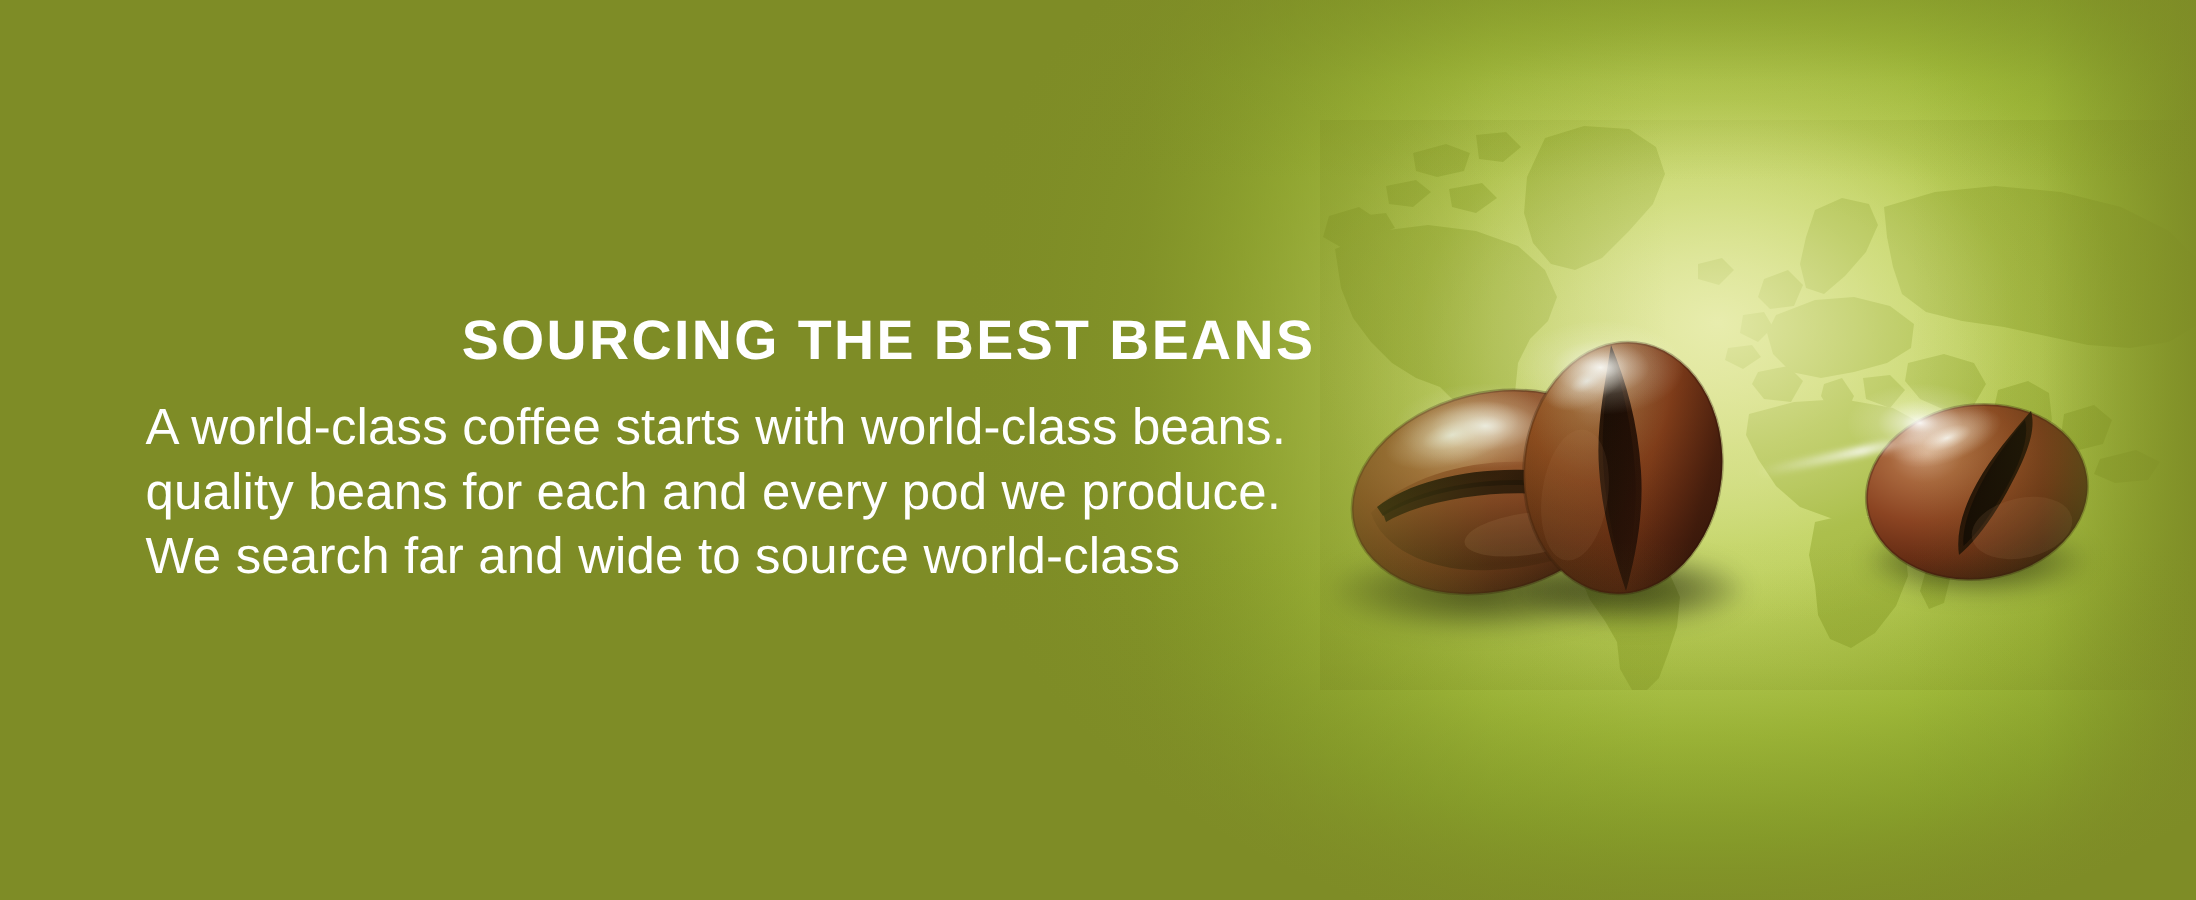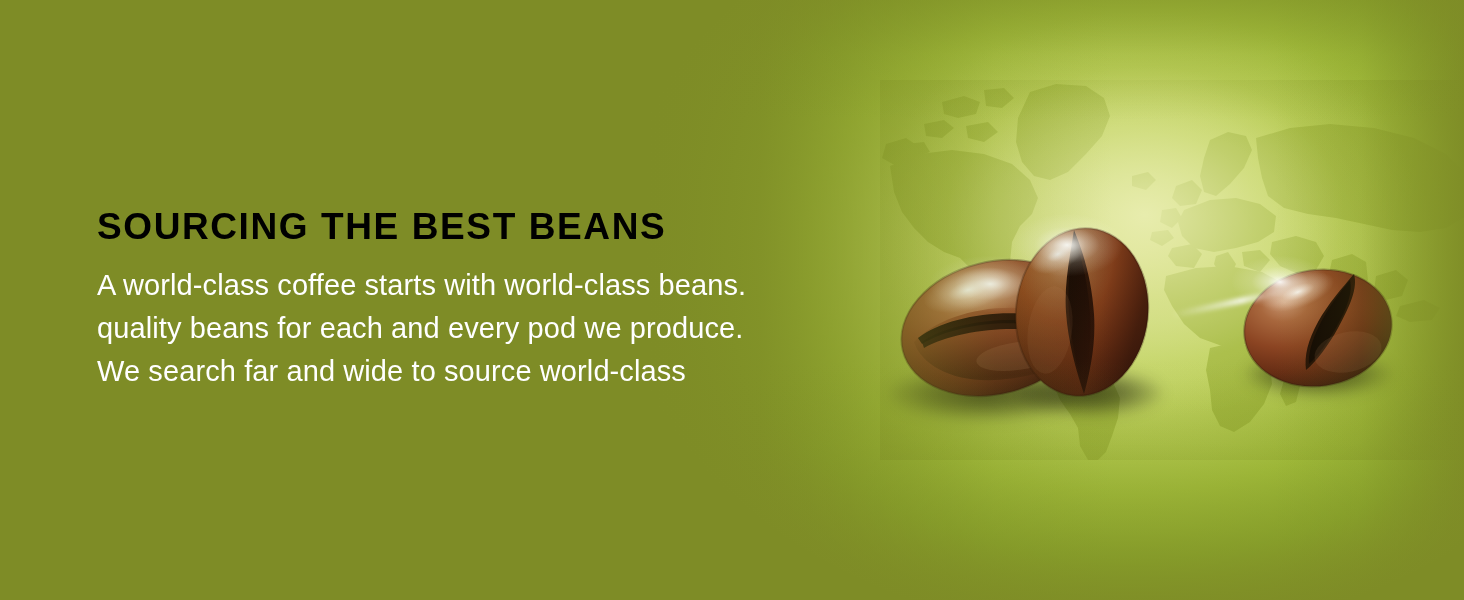"SOURCING THE BEST BEANS" .headline { color: #000000 -> #ffffff; text-align: none -> right }
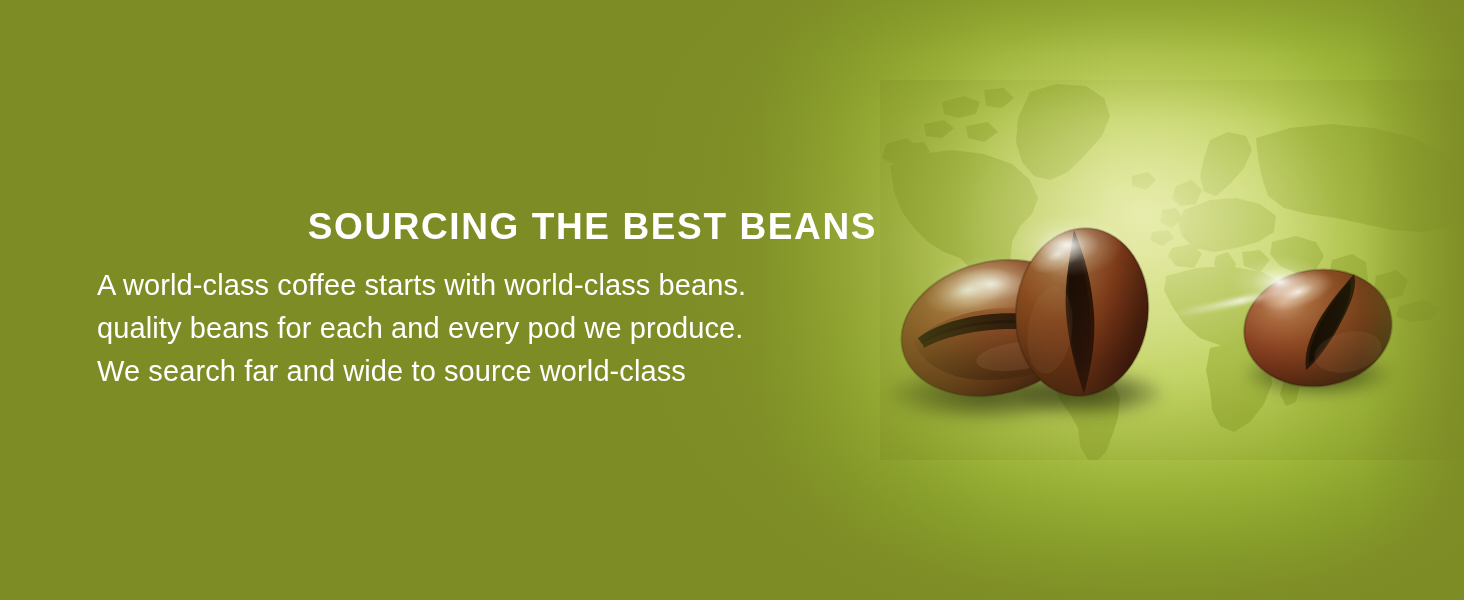"A world-class coffee starts with" .body-copy { font-size: 29px -> 34px }
